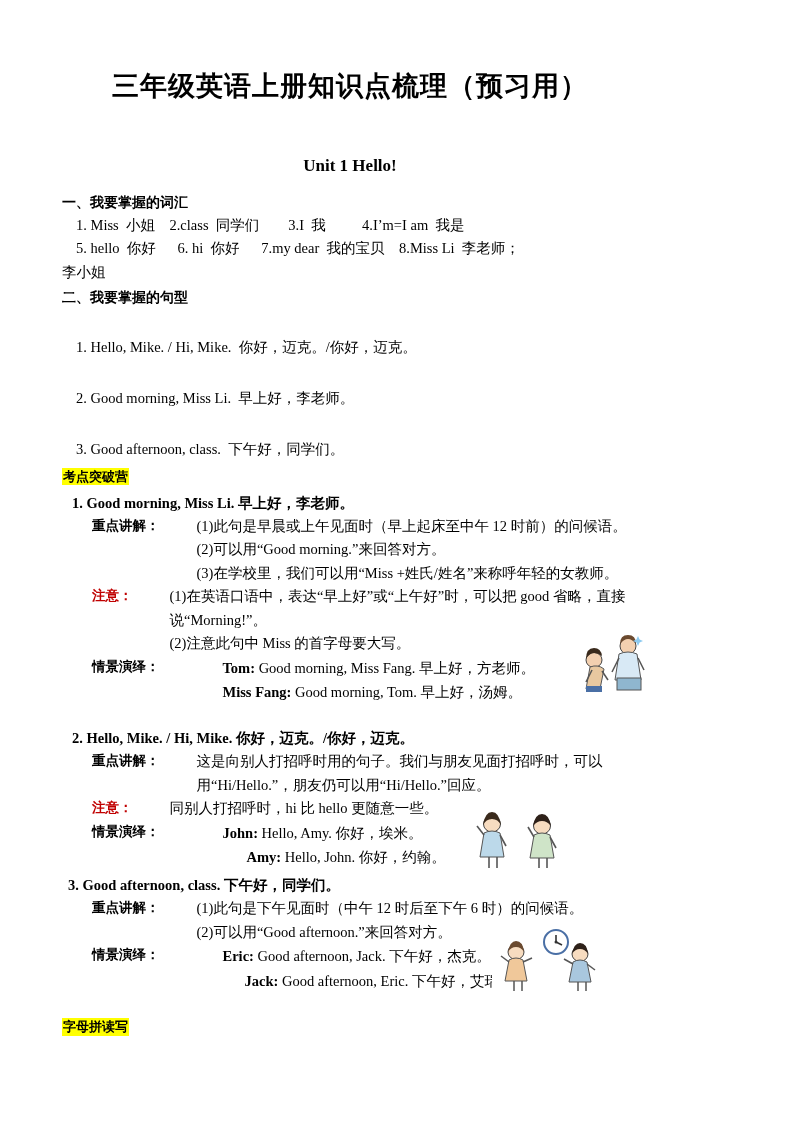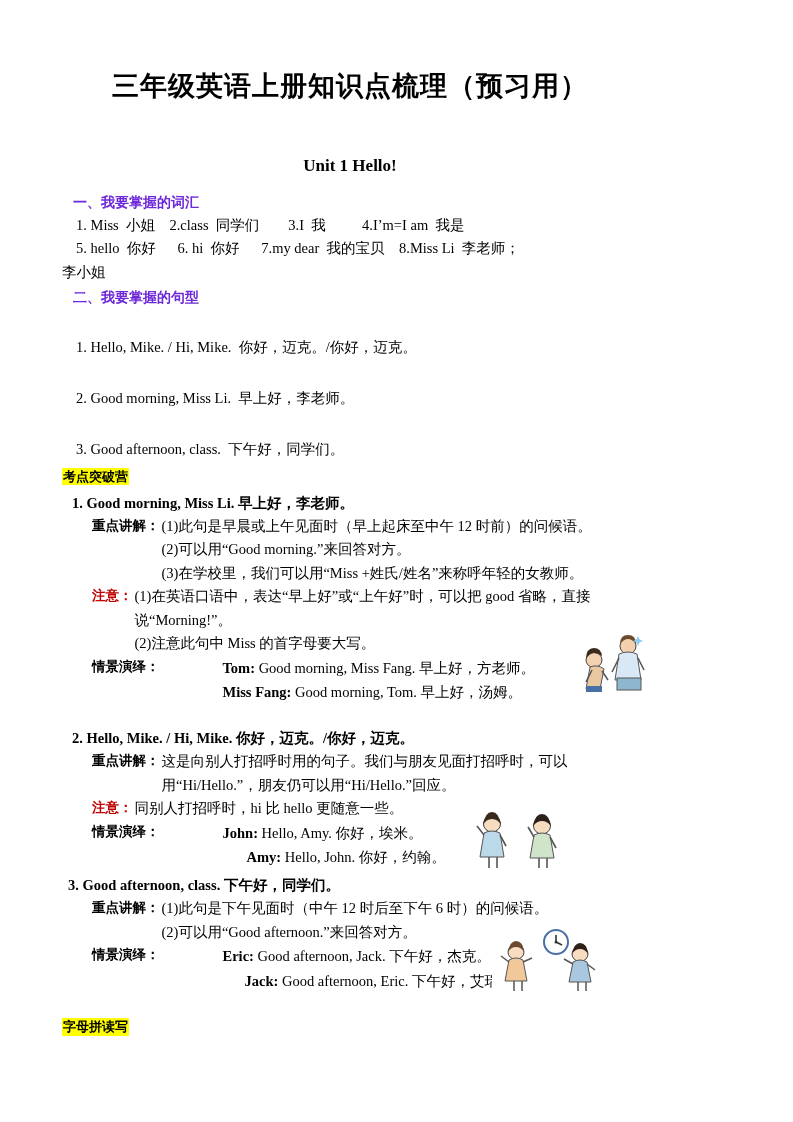"一、我要掌握的词汇" .blue-head { color: #6d28d9 -> #000000; margin: 3px 0 1px 11px -> 3px 0 1px 0 }
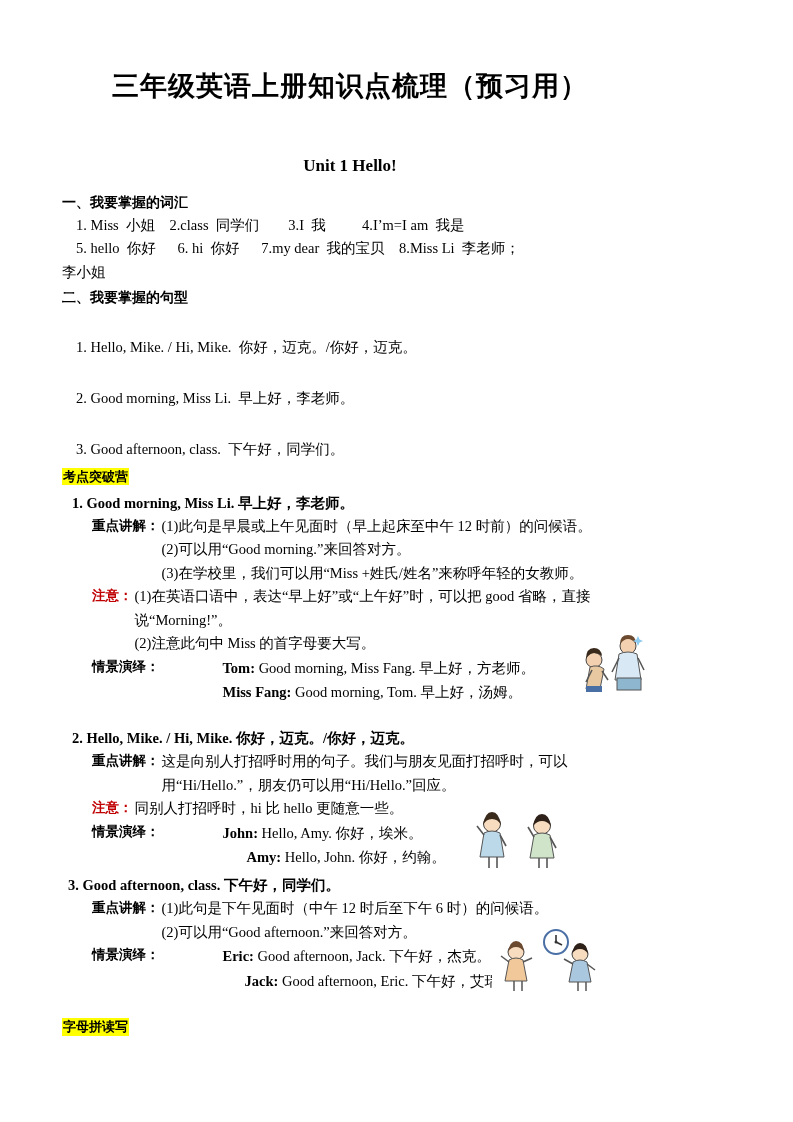"重点讲解：" .expl-block { gap: none -> 35px }
